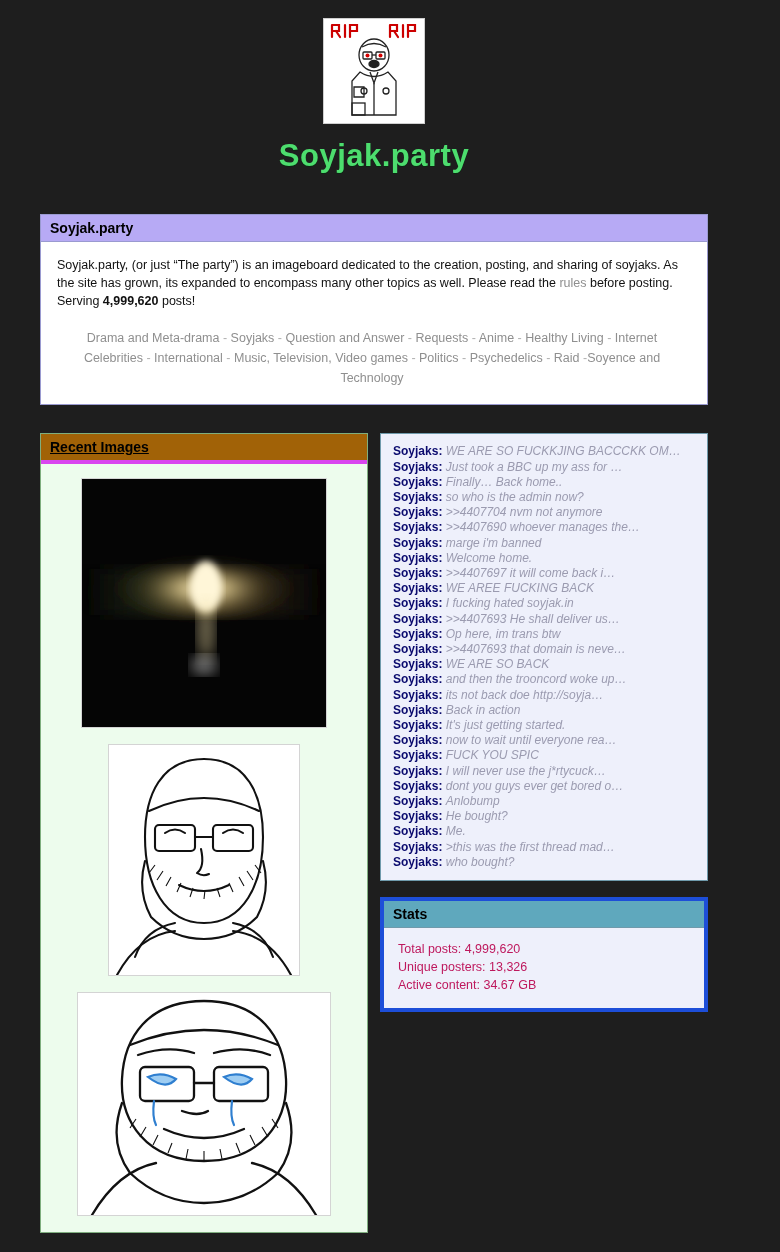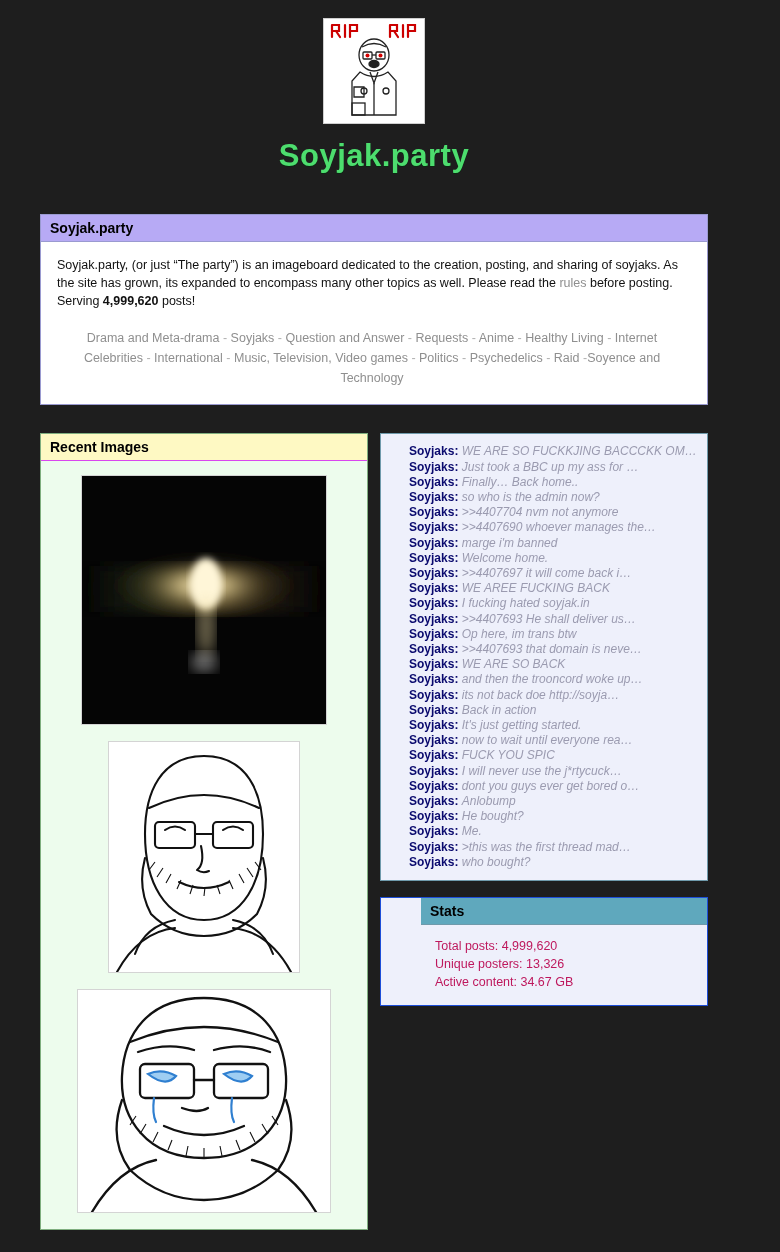"Recent Images" .recent-panel .panel-title { background: #fef9c3 -> #a16207; border-bottom: 1px solid #d946ef -> 4px solid #d946ef; text-decoration: none -> underline }
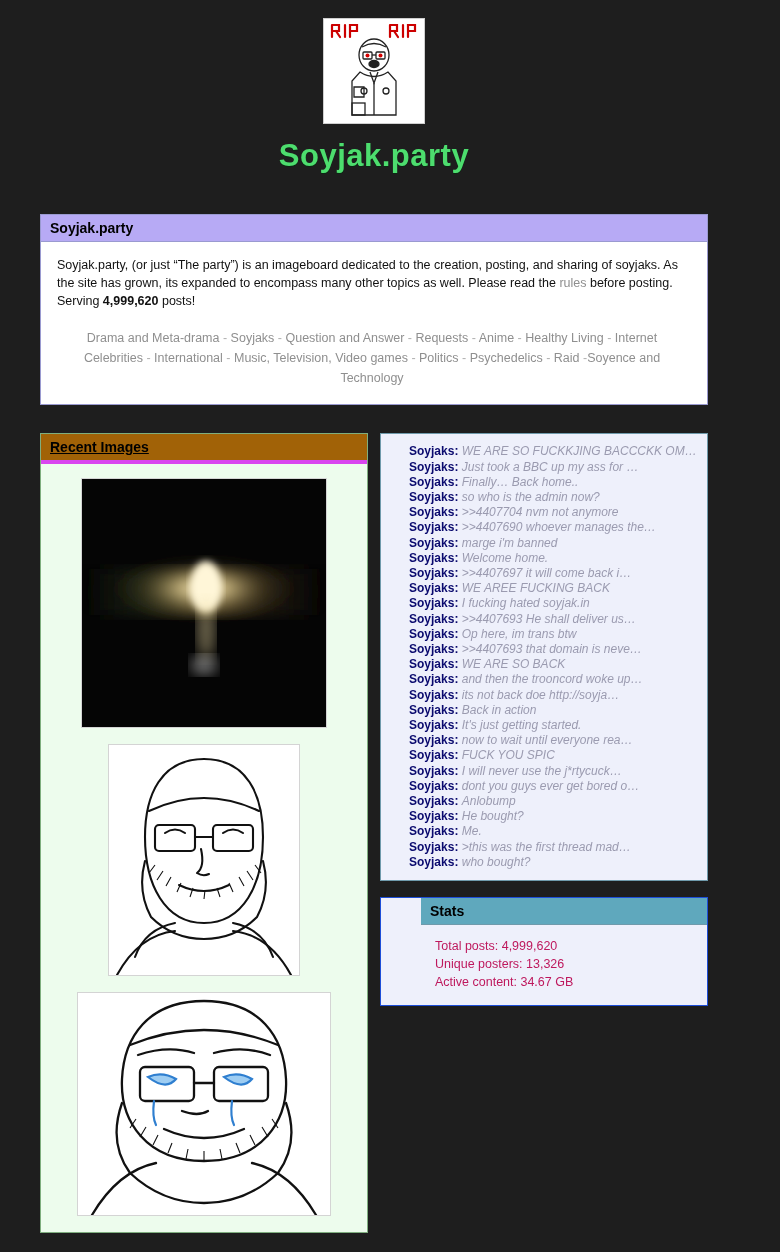"Soyjaks: WE ARE SO FUCKKJING" .posts-body { padding: 10px 10px 10px 28px -> 10px 10px 10px 12px }
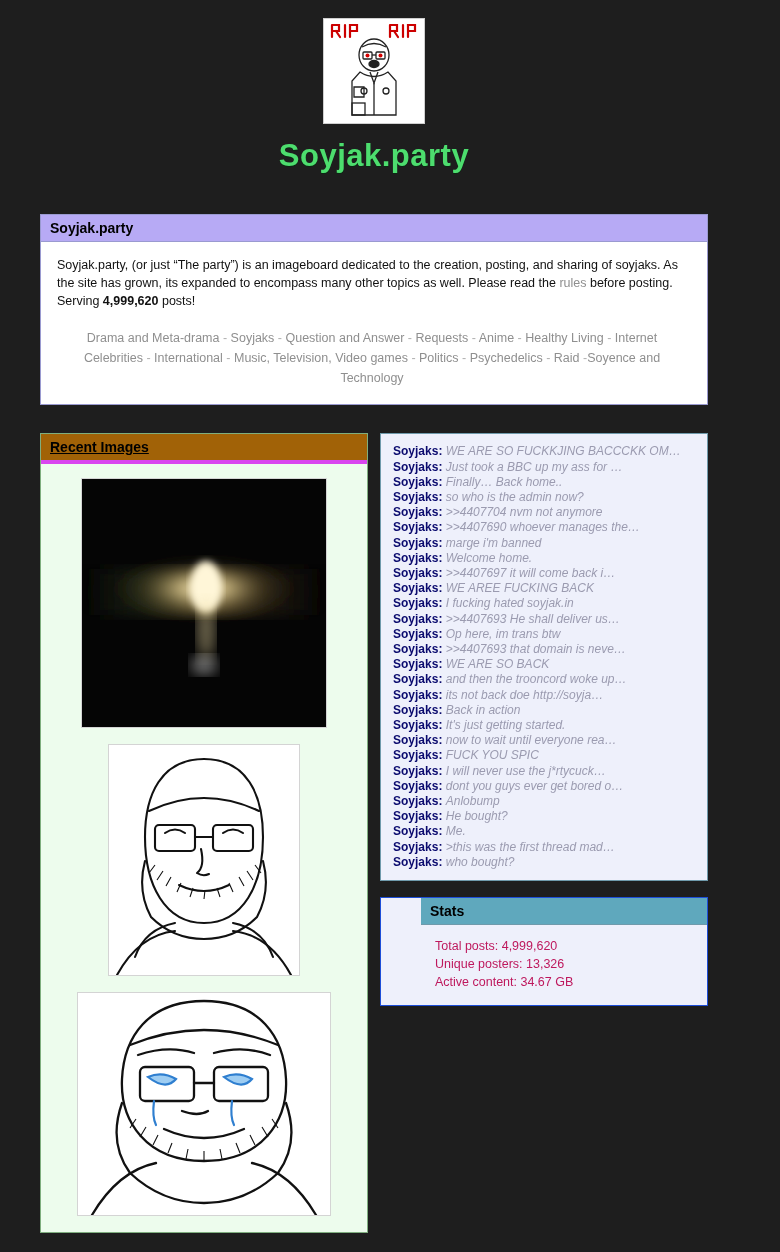"Stats" .stats-panel { border: 1px solid #1d4ed8 -> 4px solid #1d4ed8; padding-left: 40px -> none }
